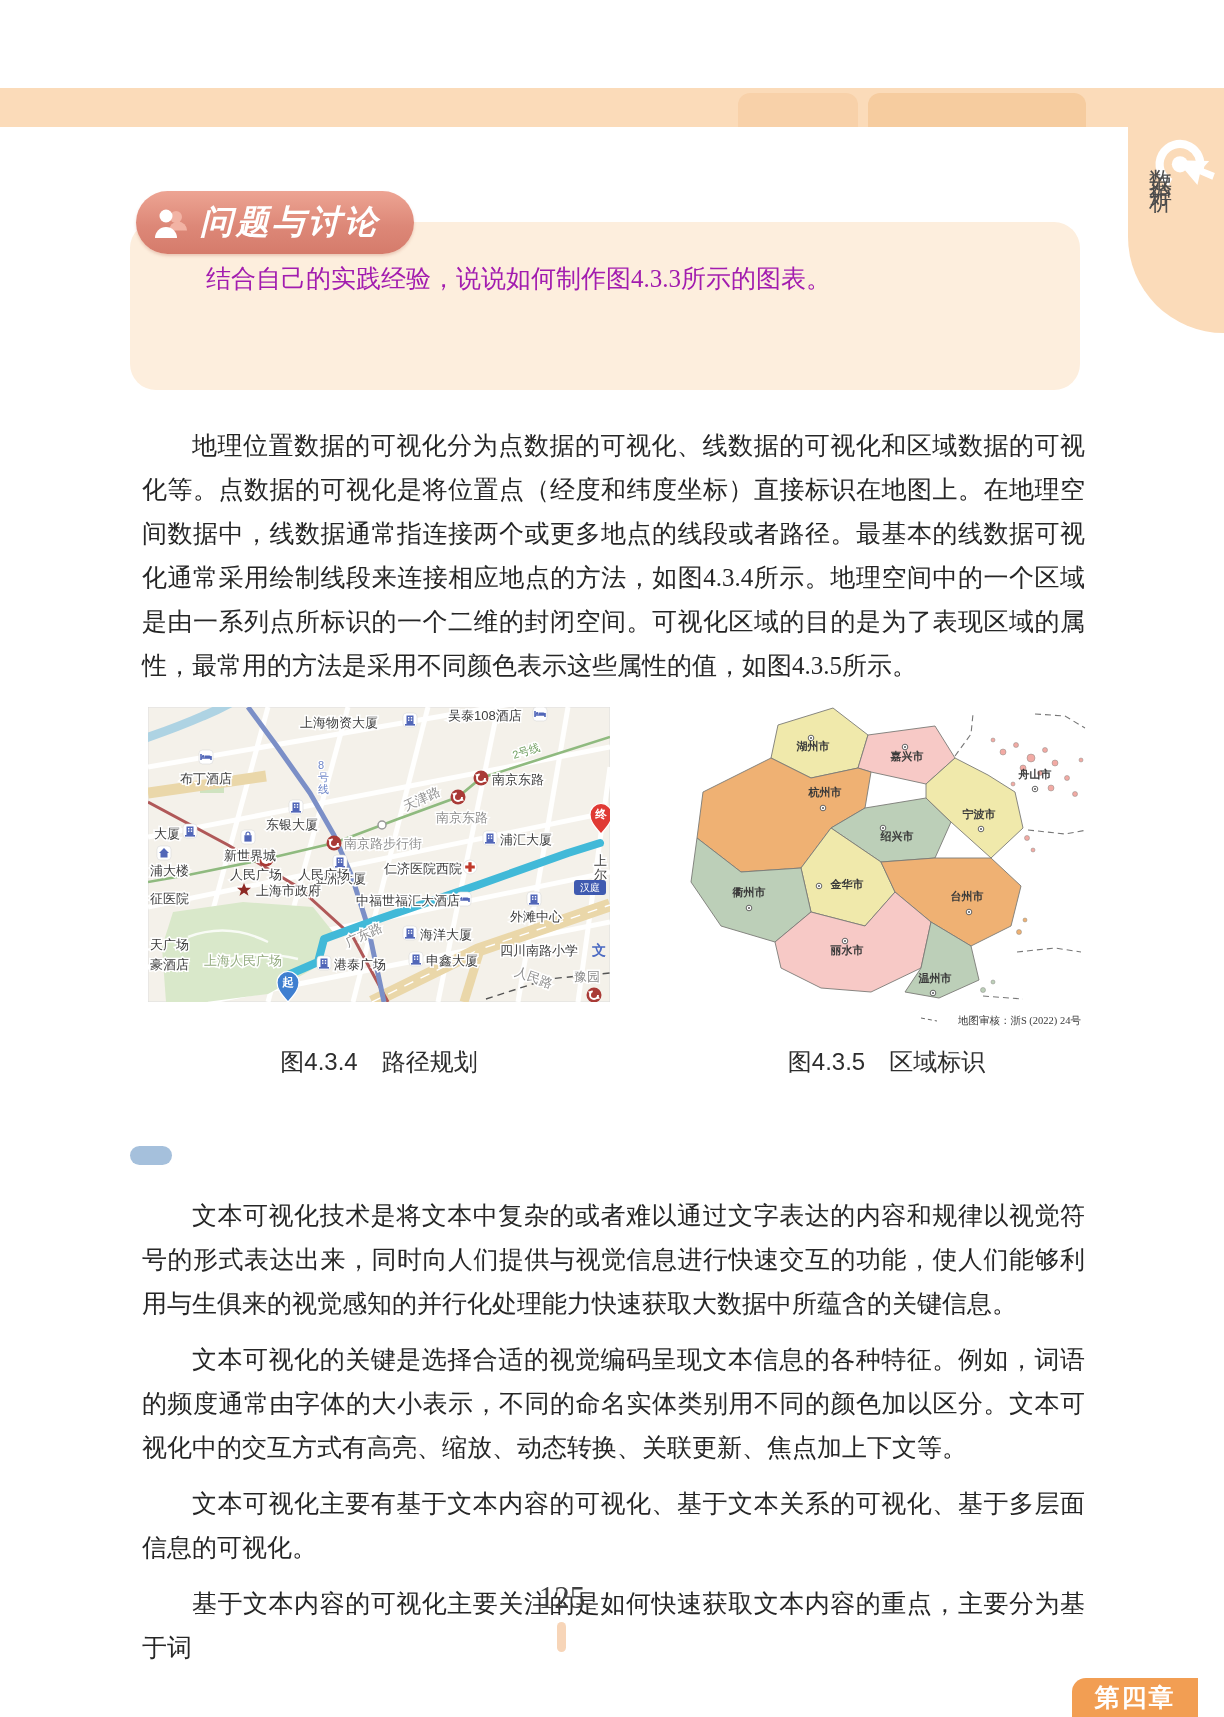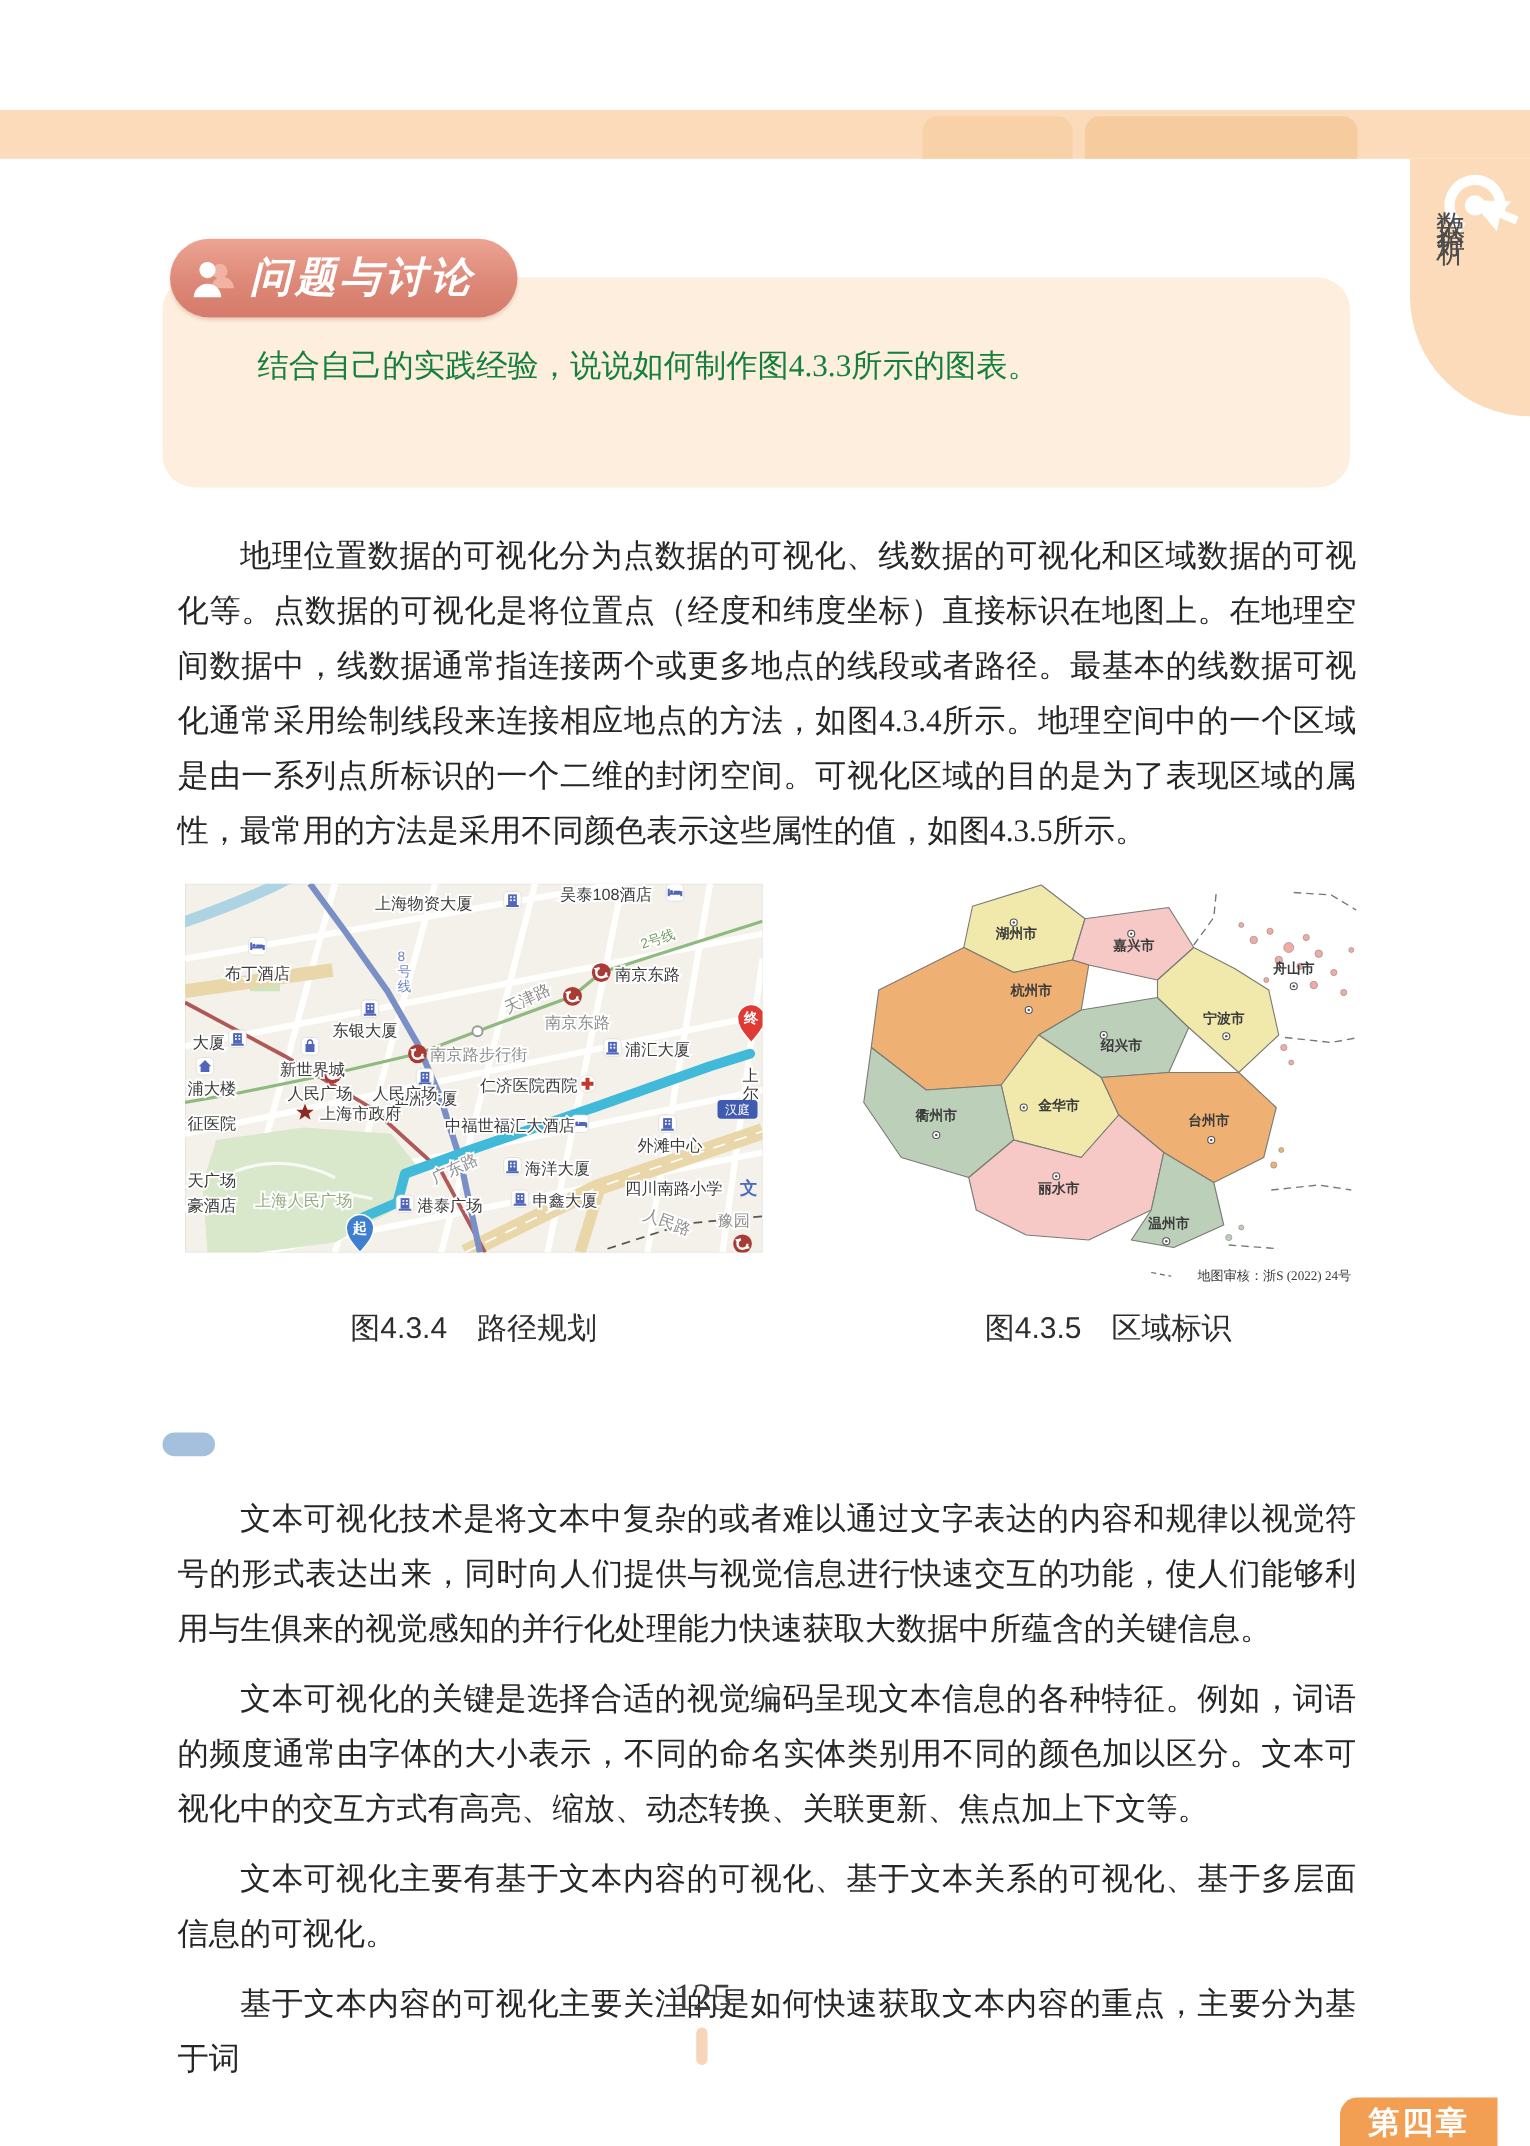"结合自己的实践经验，说说如何制作图4.3.3所示的图表。" .disc-text { color: #15803d -> #a21caf; top: 276px -> 262px }
